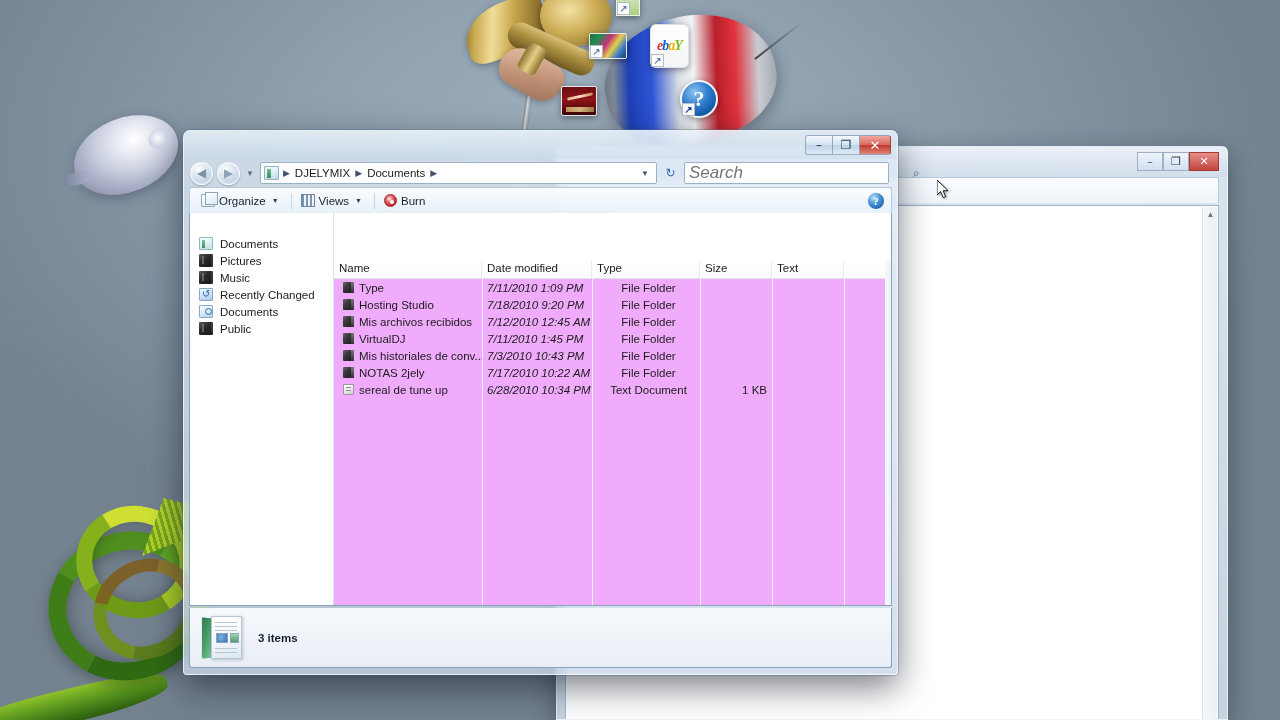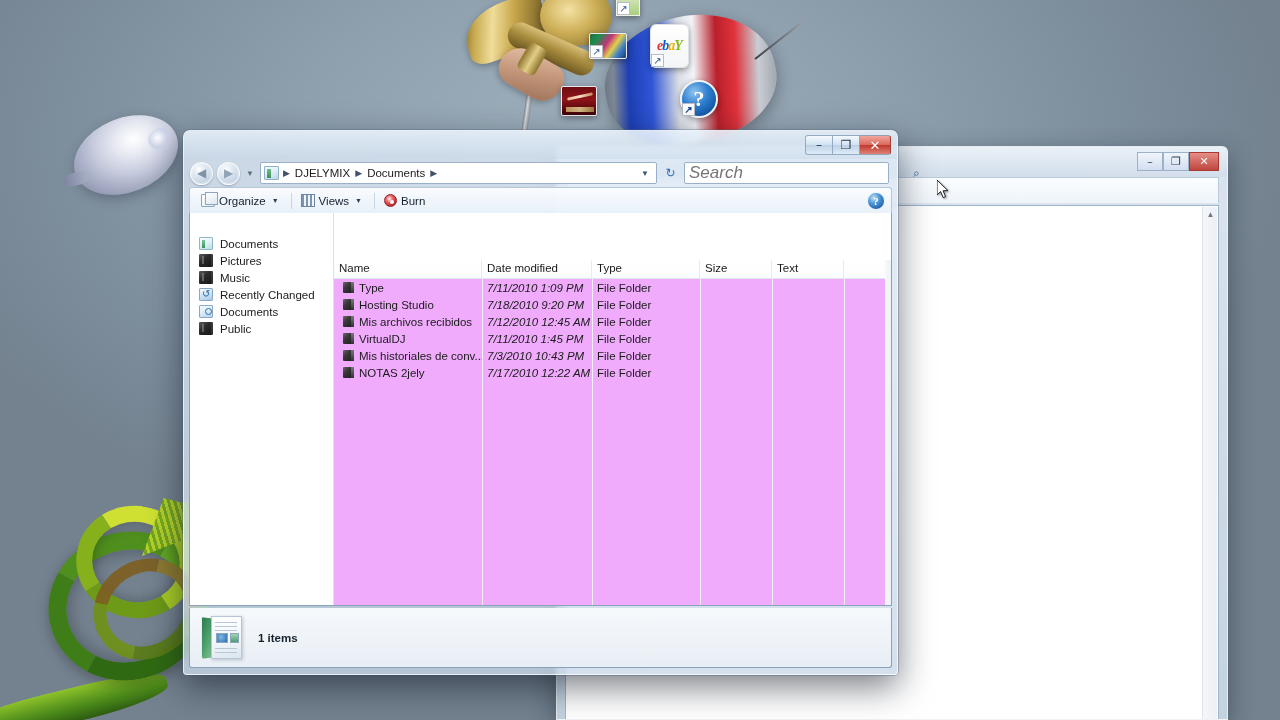"File Folder" .cell.type { text-align: none -> center }
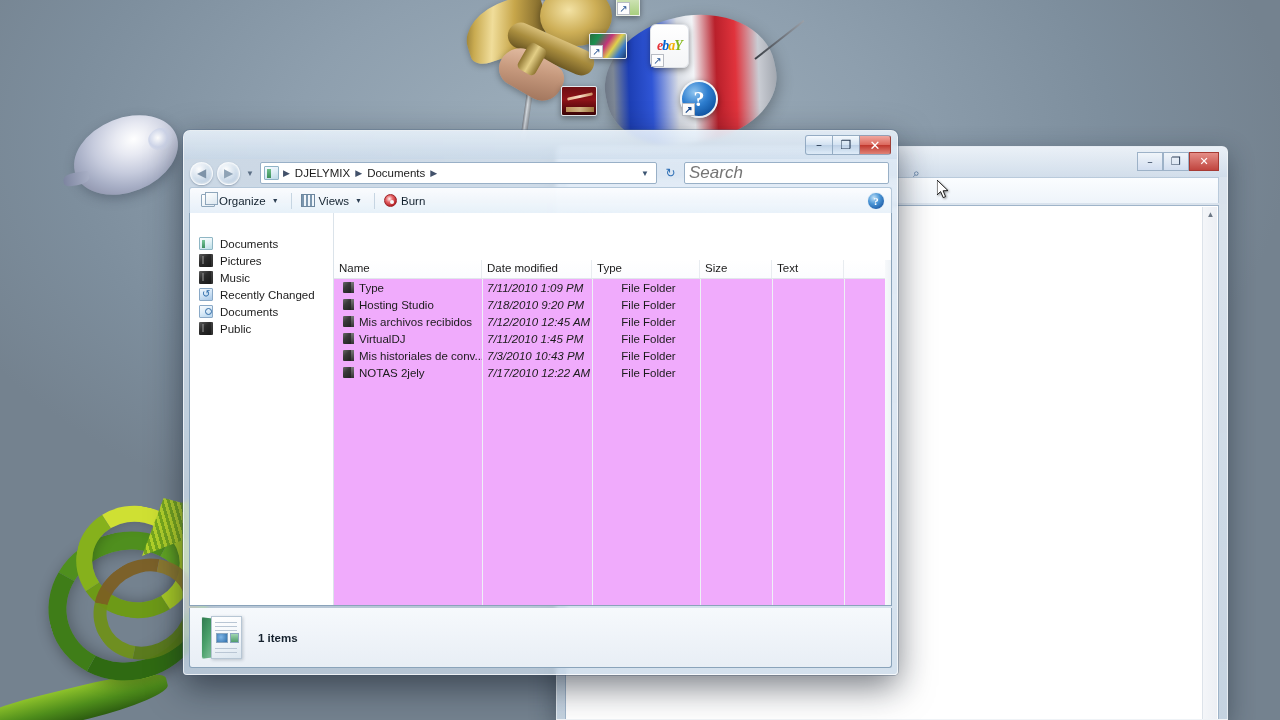"7/17/2010 12:22 AM" div.cell { text: 12:22 -> 10:22 }
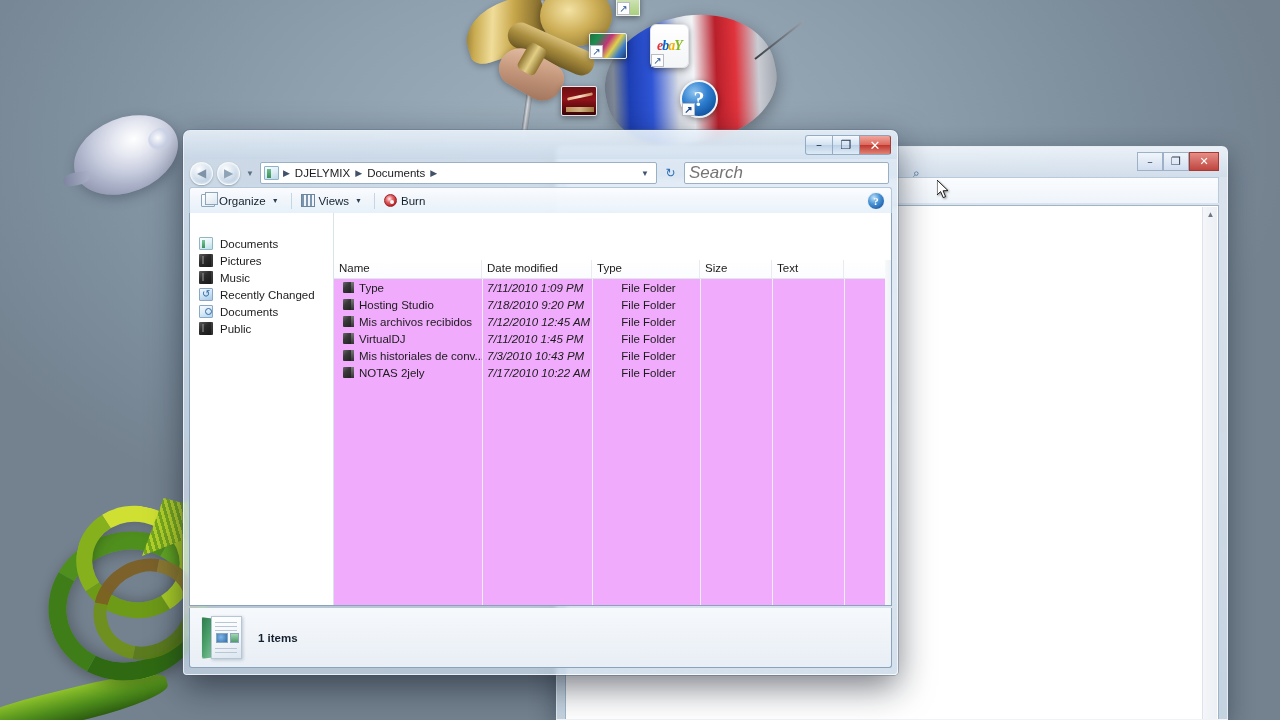"sereal de tune up" div.row { html: none -> <div> <div> <span></span> <span>sereal de tune up</span> </div> <div>6/28/2010 10:34 PM</div> <div>Text Document</div> <div>1 KB</div> <div></div> </div> }
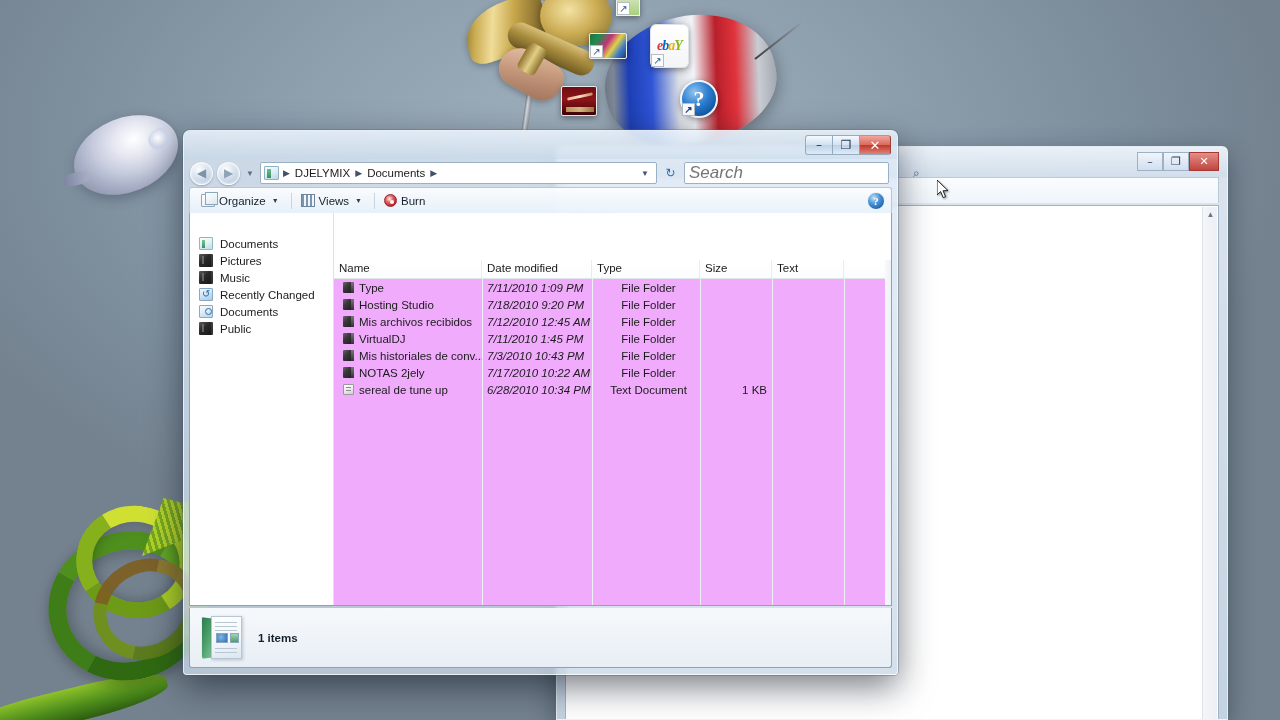"1 items" div { text: 1 -> 3 }
